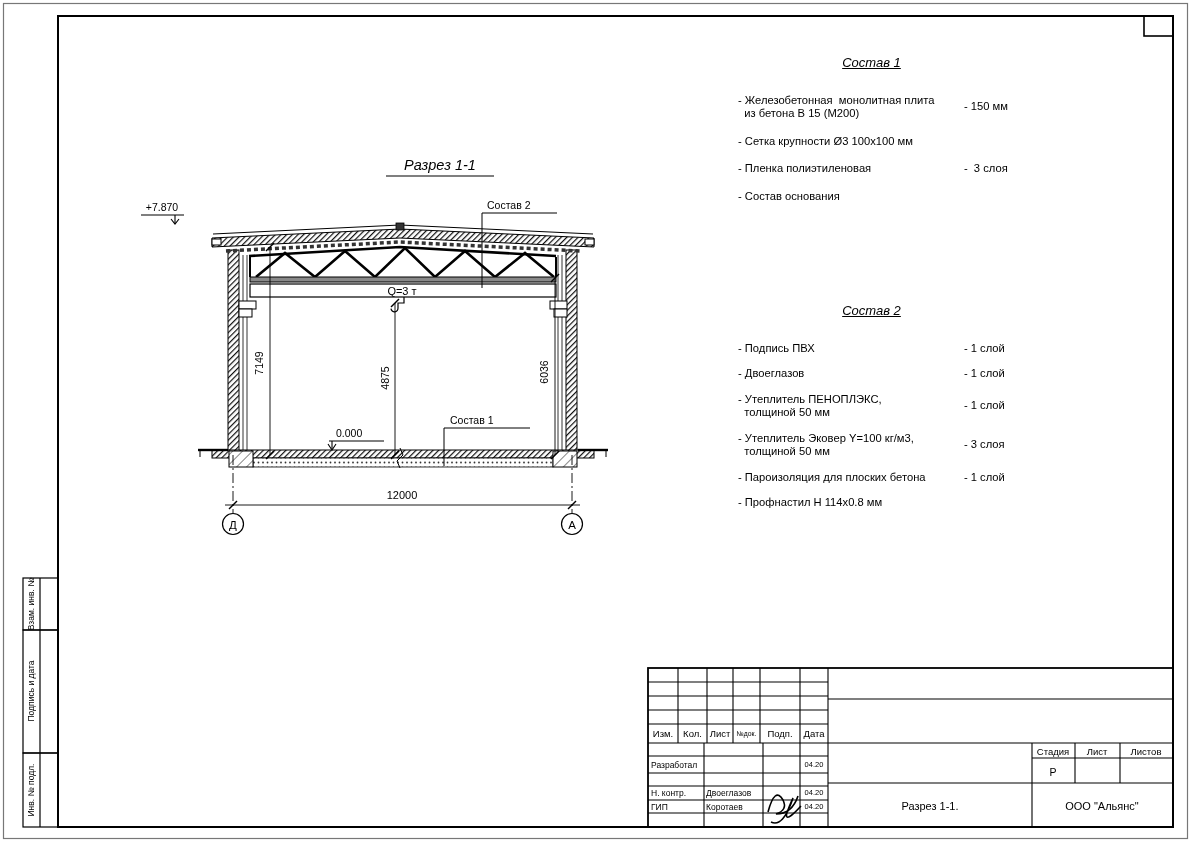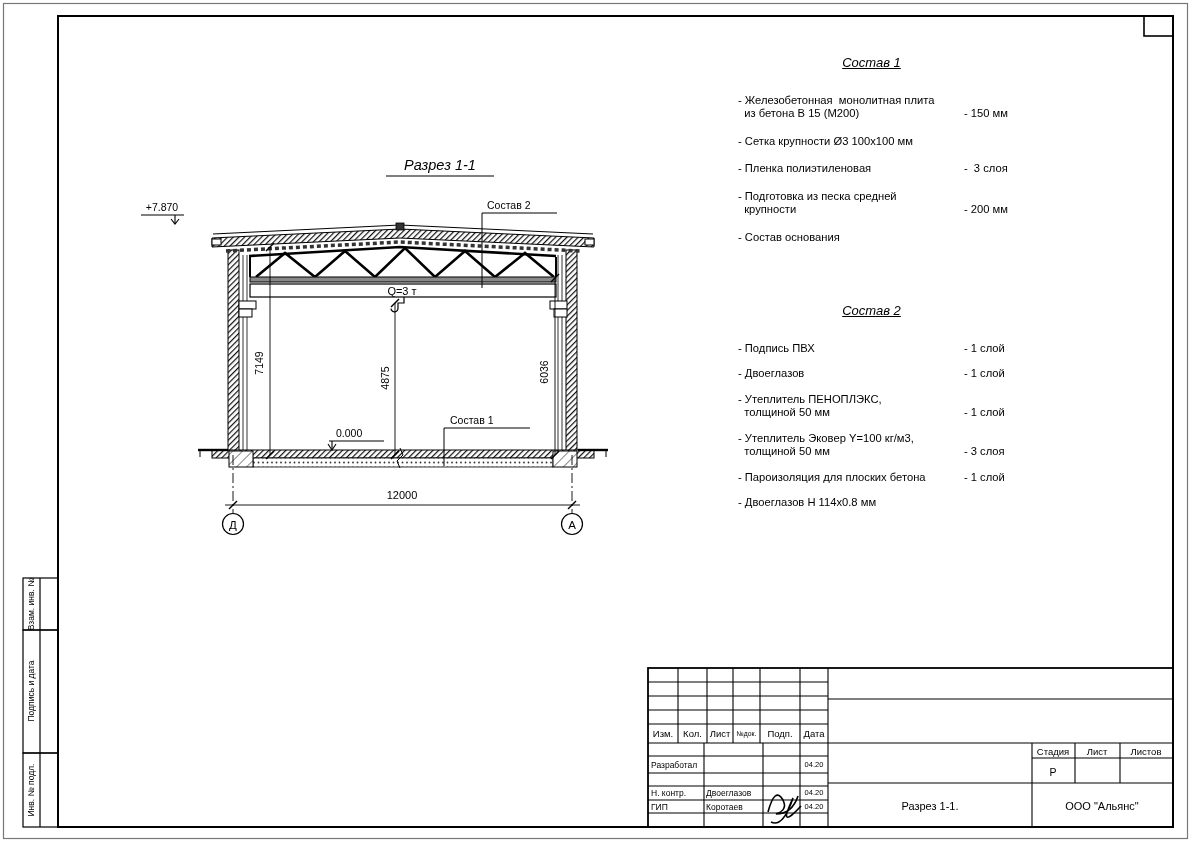"- Железобетонная монолитная плита" .speclist .row { align-items: flex-end -> center }
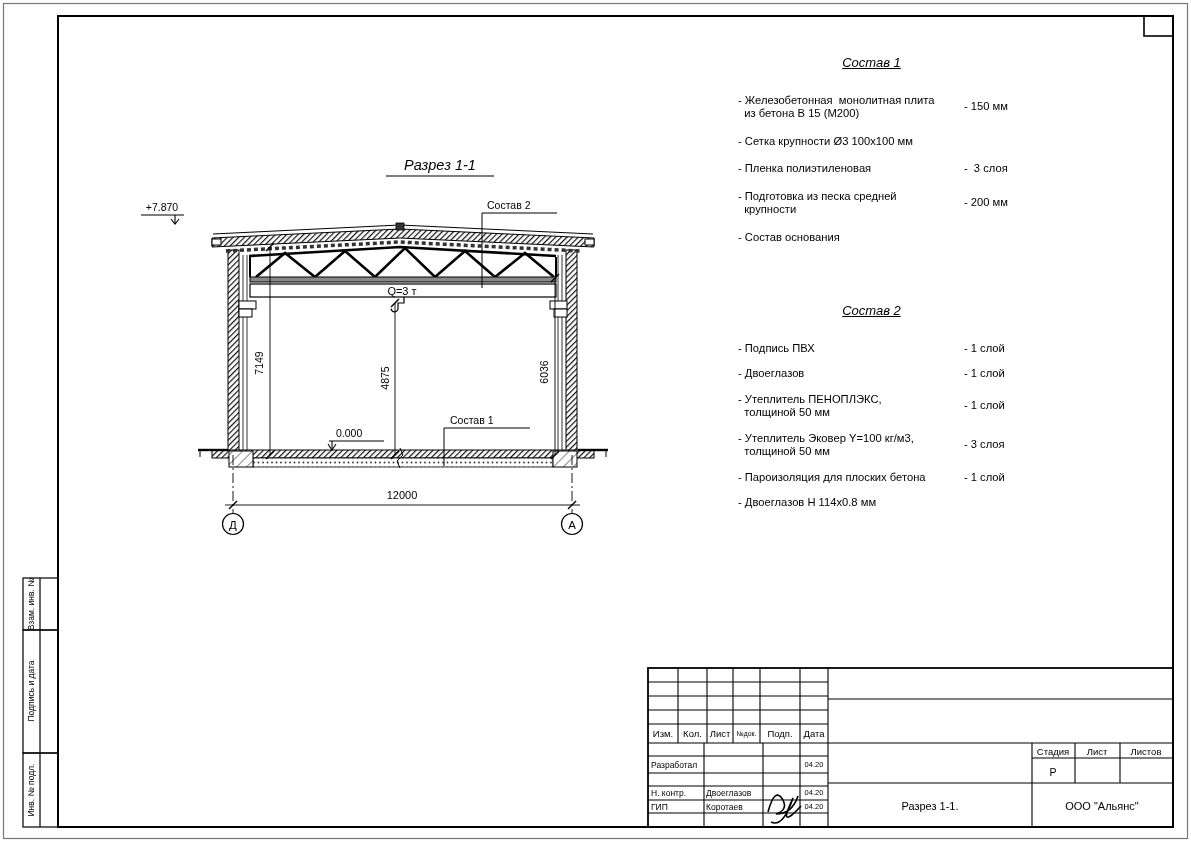"- Подготовка из песка средней" div.row { html: <div> <div>- Подготовка из песка средней крупности</div> <div>- 200 мм</div> </div> -> none }
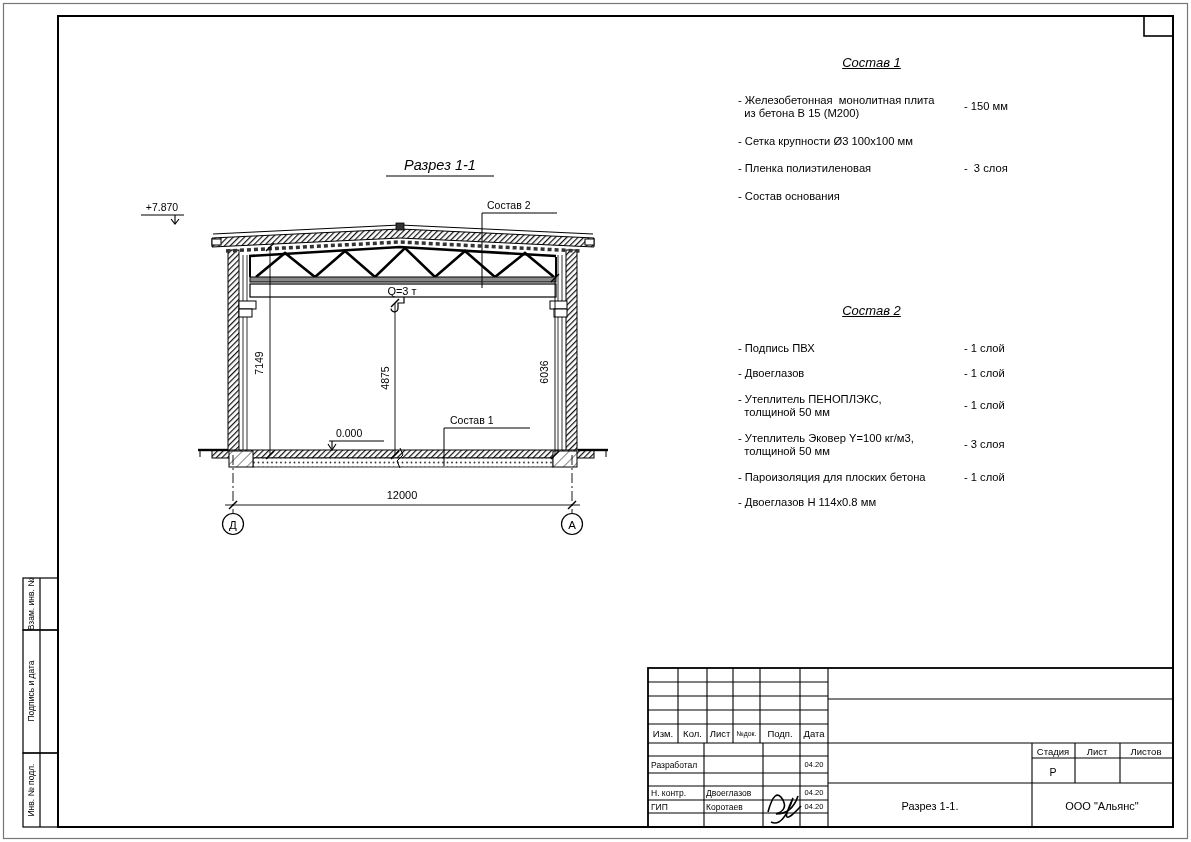"- Двоеглазов Н 114х0.8 мм" div.name { text: Двоеглазов -> Профнастил }
